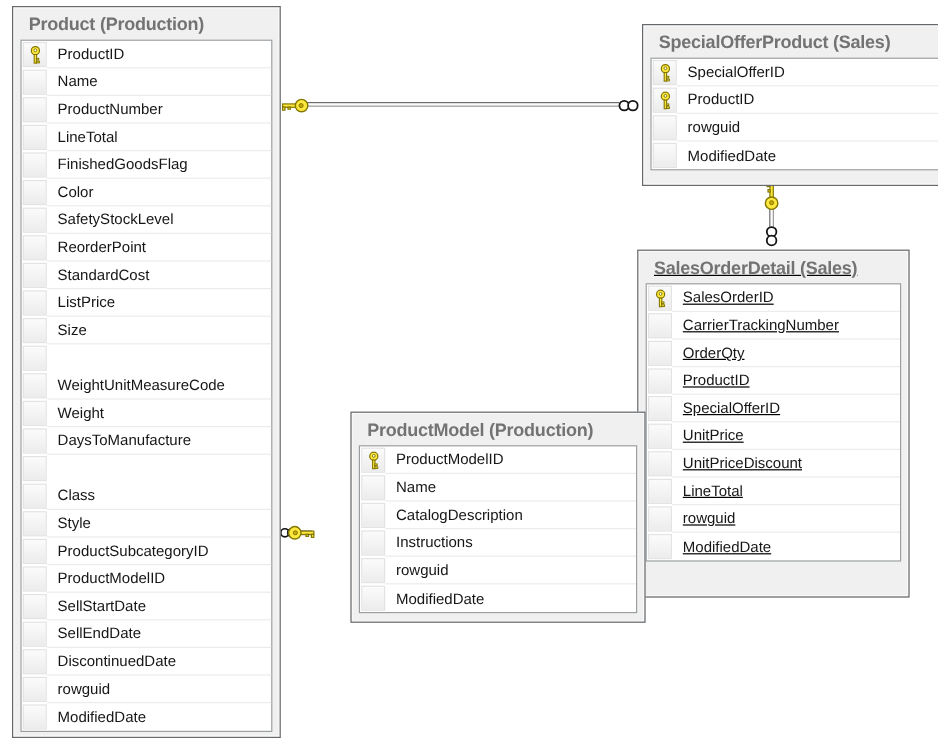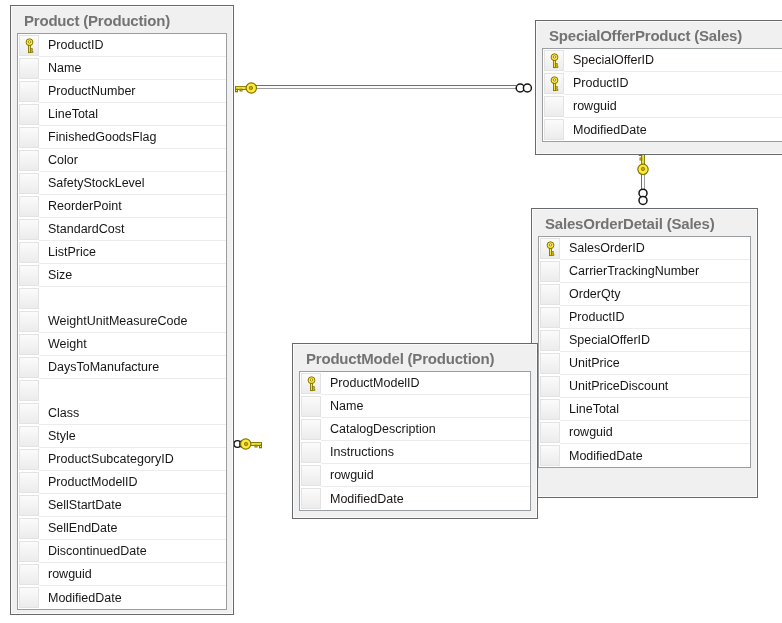"SalesOrderDetail (Sales)" .t-sod { text-decoration: none -> underline }
